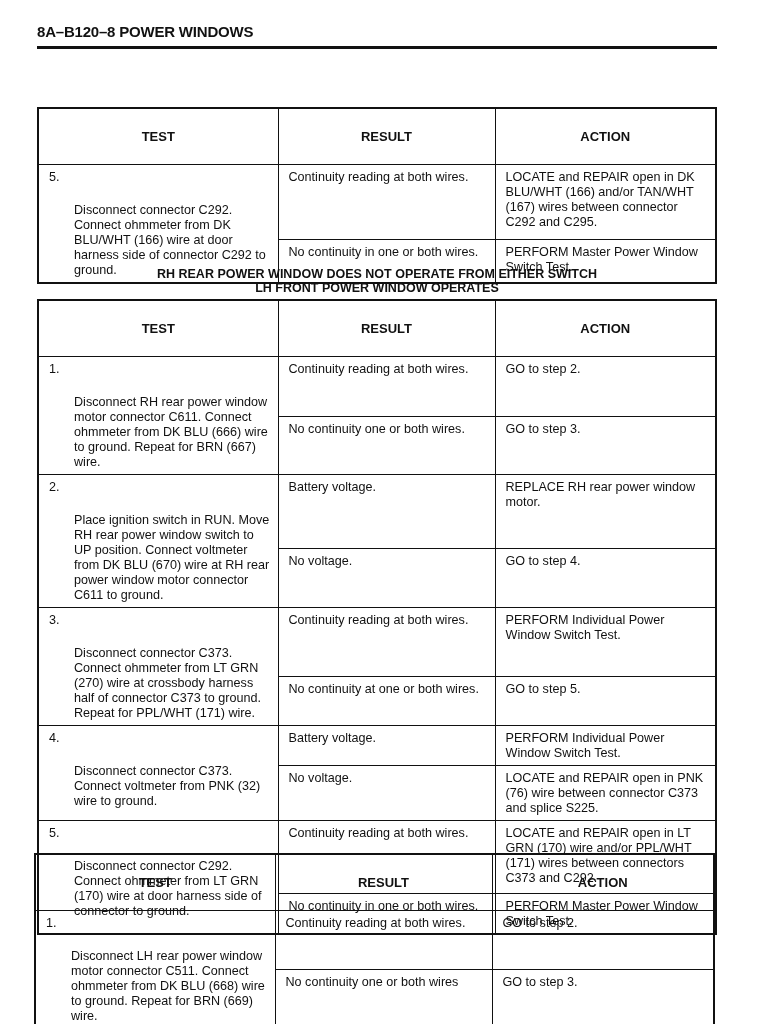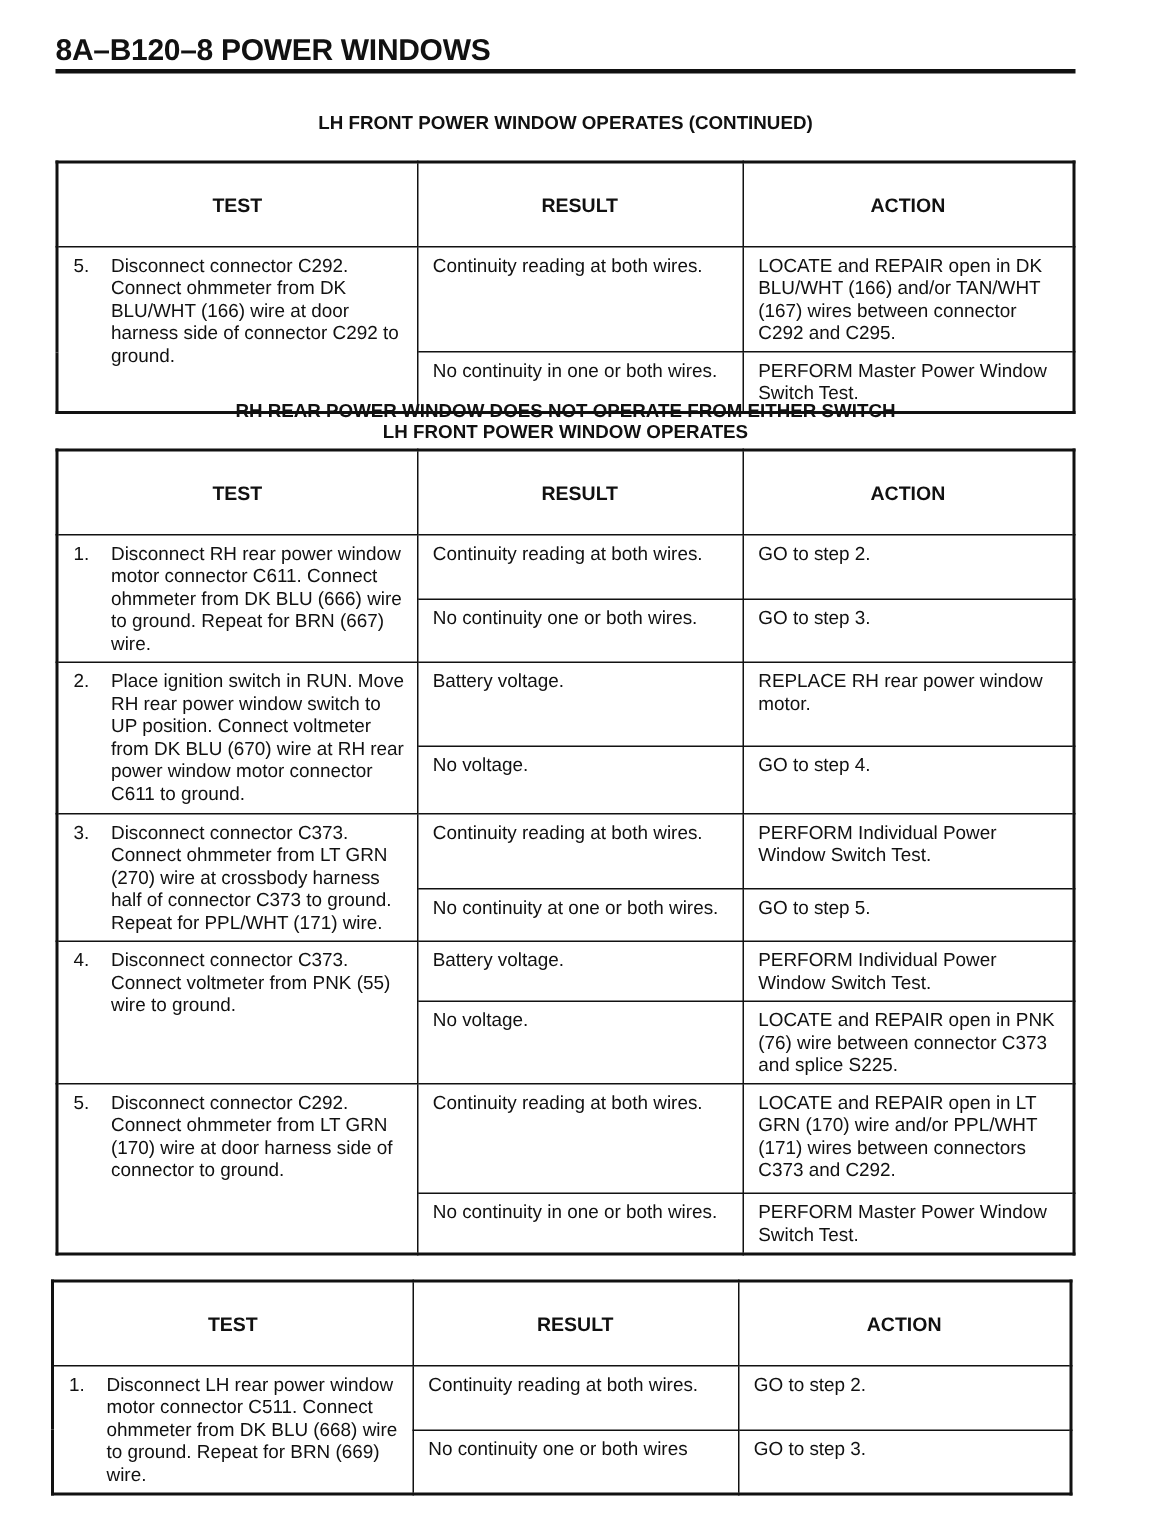"8A–B120–8 POWER WINDOWS" .page-header span { font-size: 20px -> 15px }
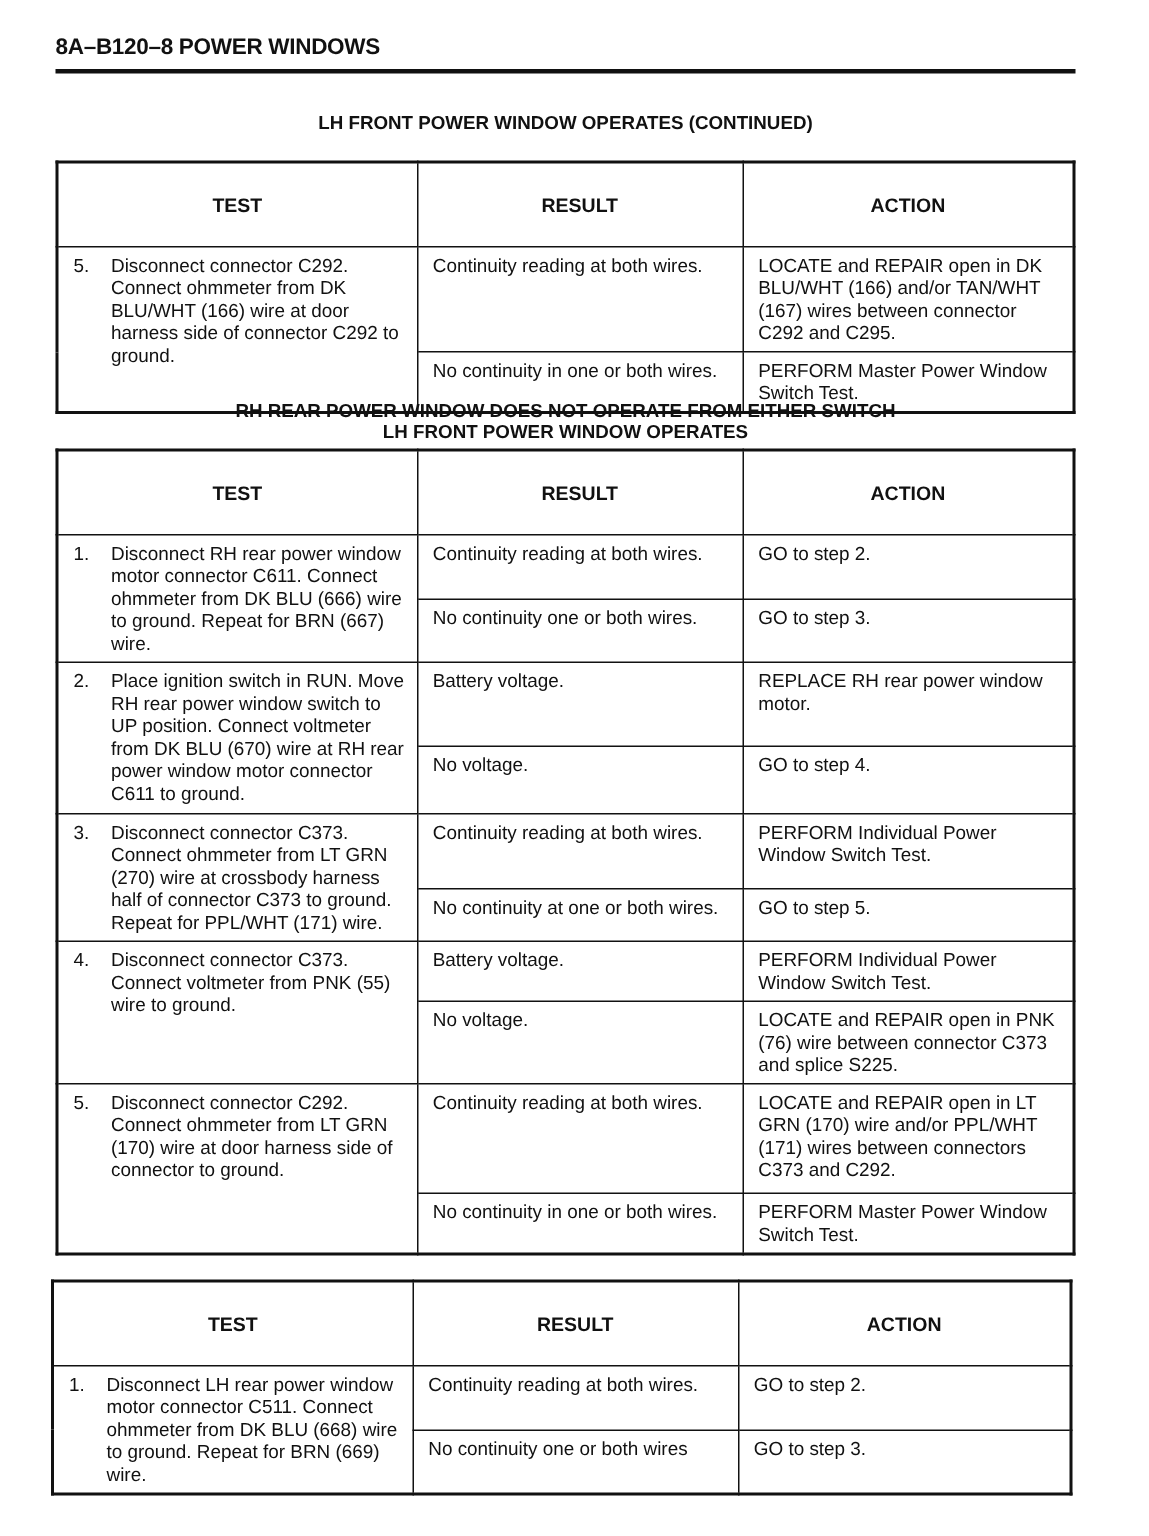"LH FRONT POWER WINDOW OPERATES (CONTINUED)" div { html: <div>LH FRONT POWER WINDOW OPERATES (CONTINUED)</div> -> none }
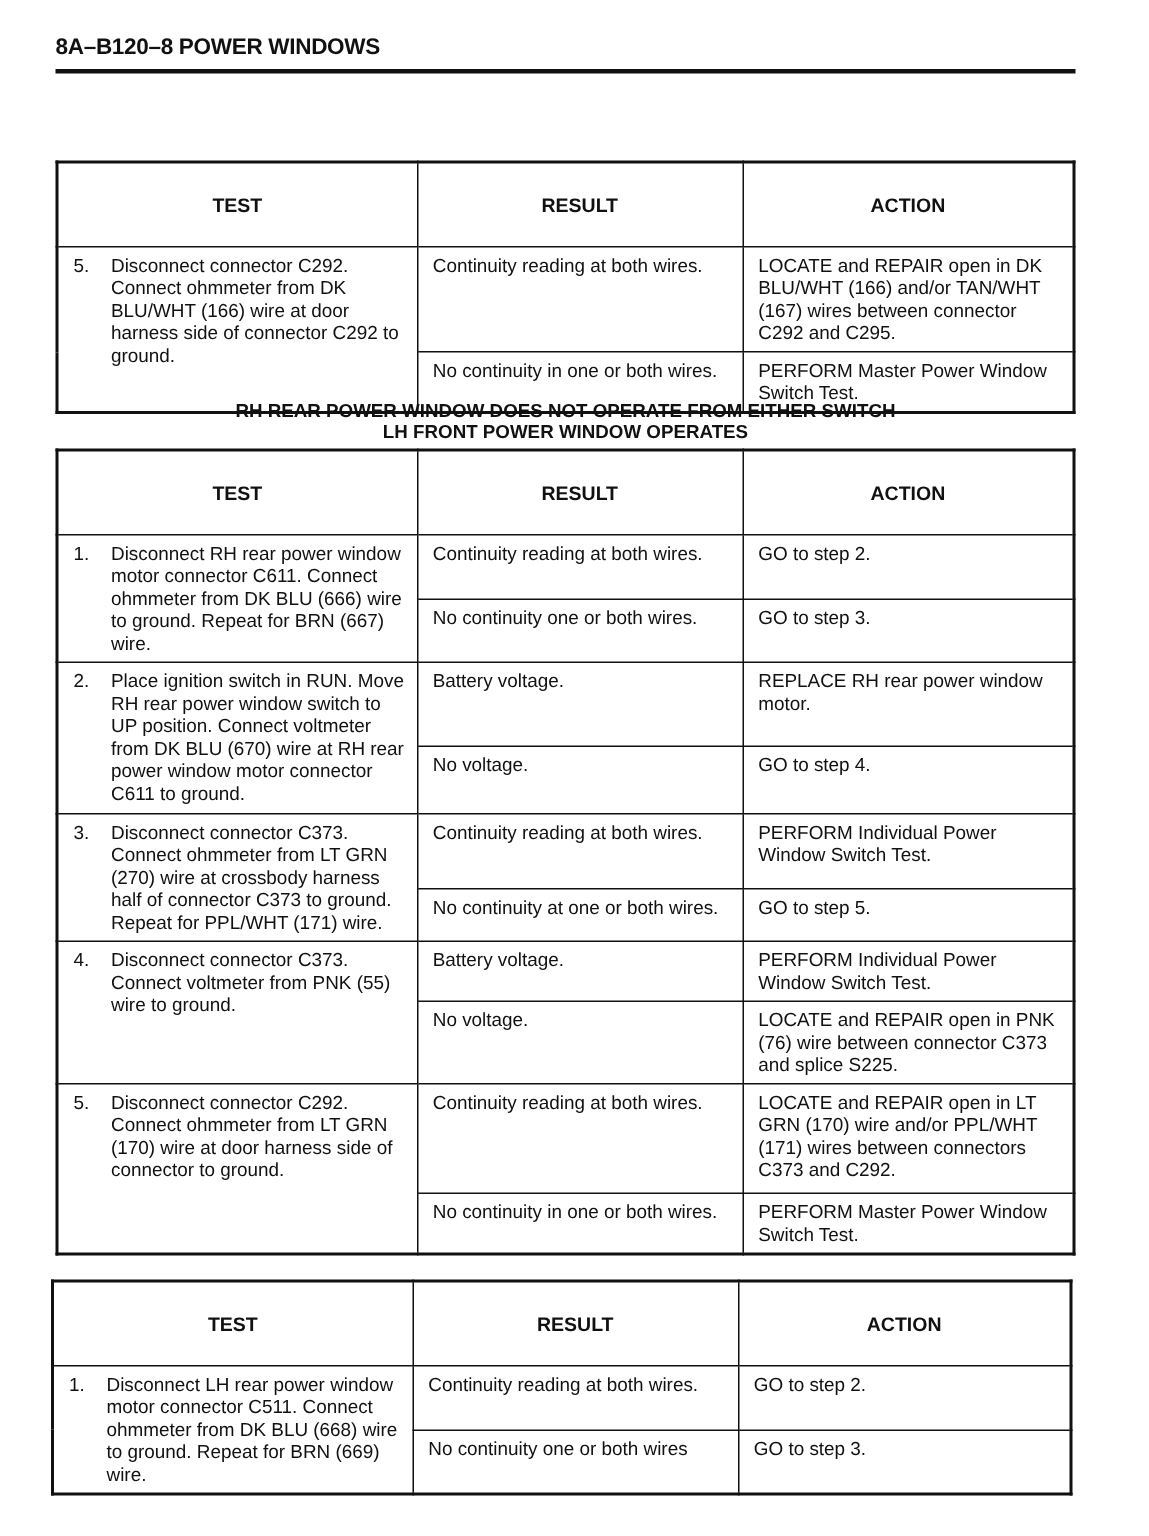"Disconnect connector C292. Connect" .step .txt { margin-top: none -> 33px }
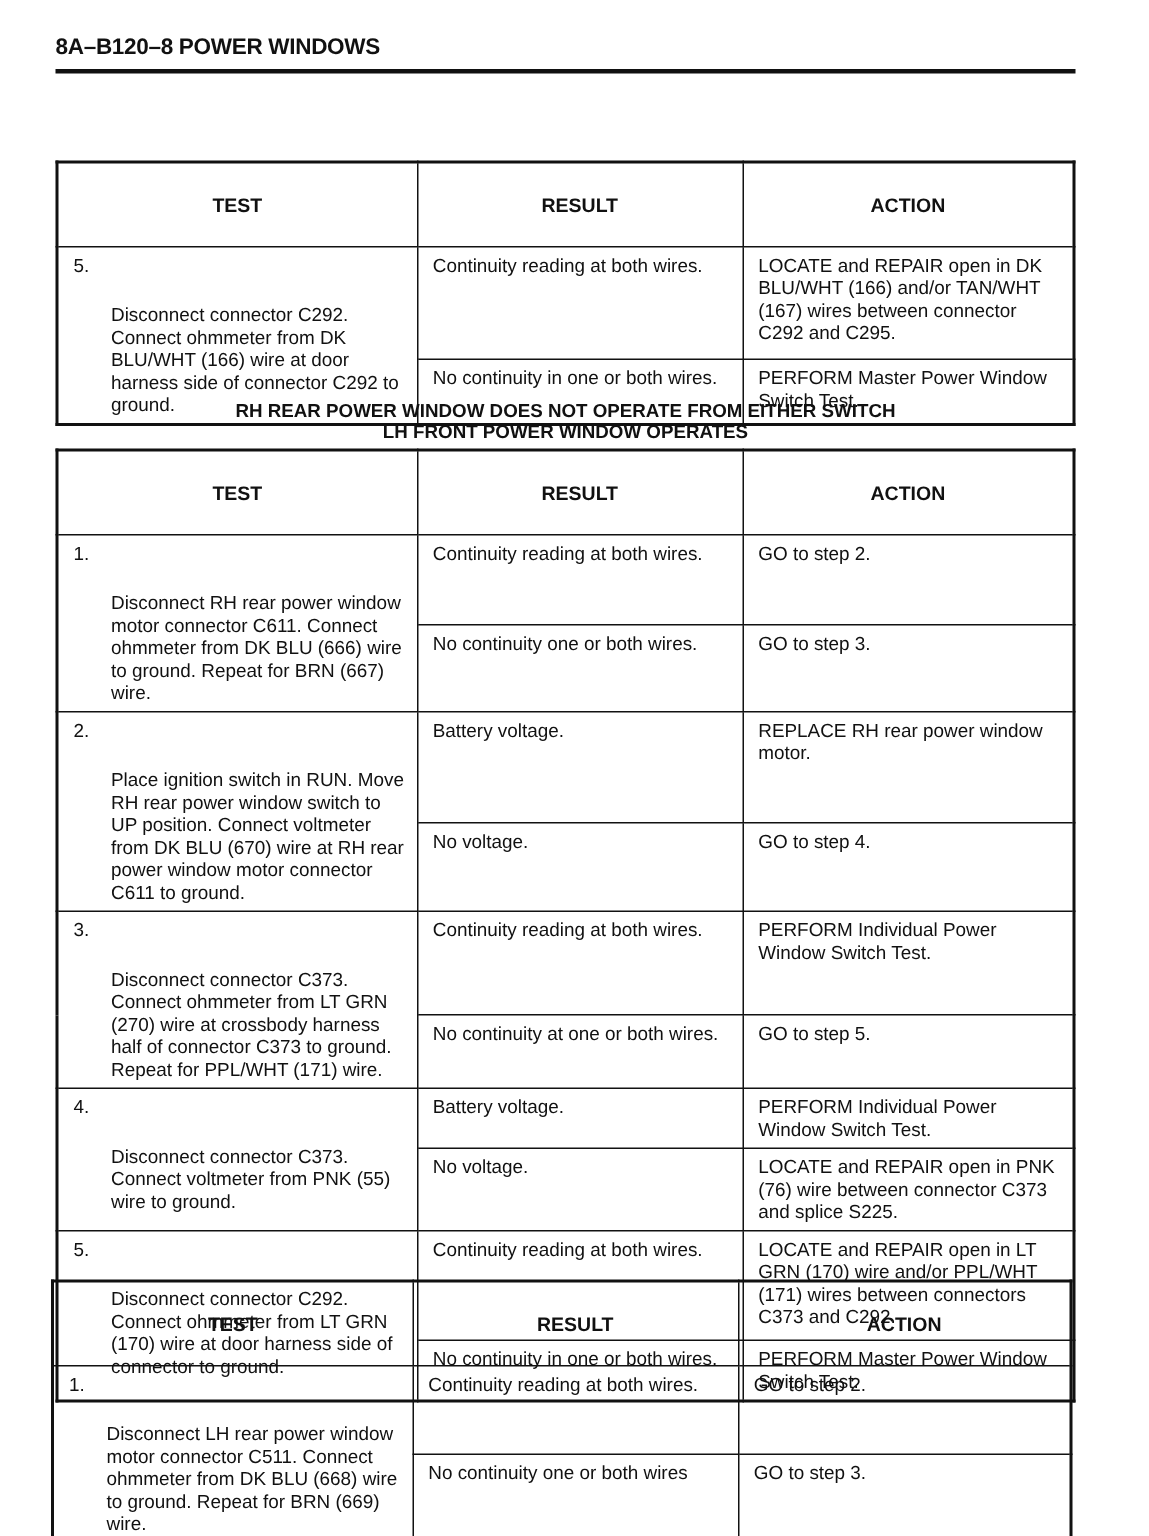"Disconnect connector C373. Connect voltmeter" span.txt { text: 55 -> 32 }
